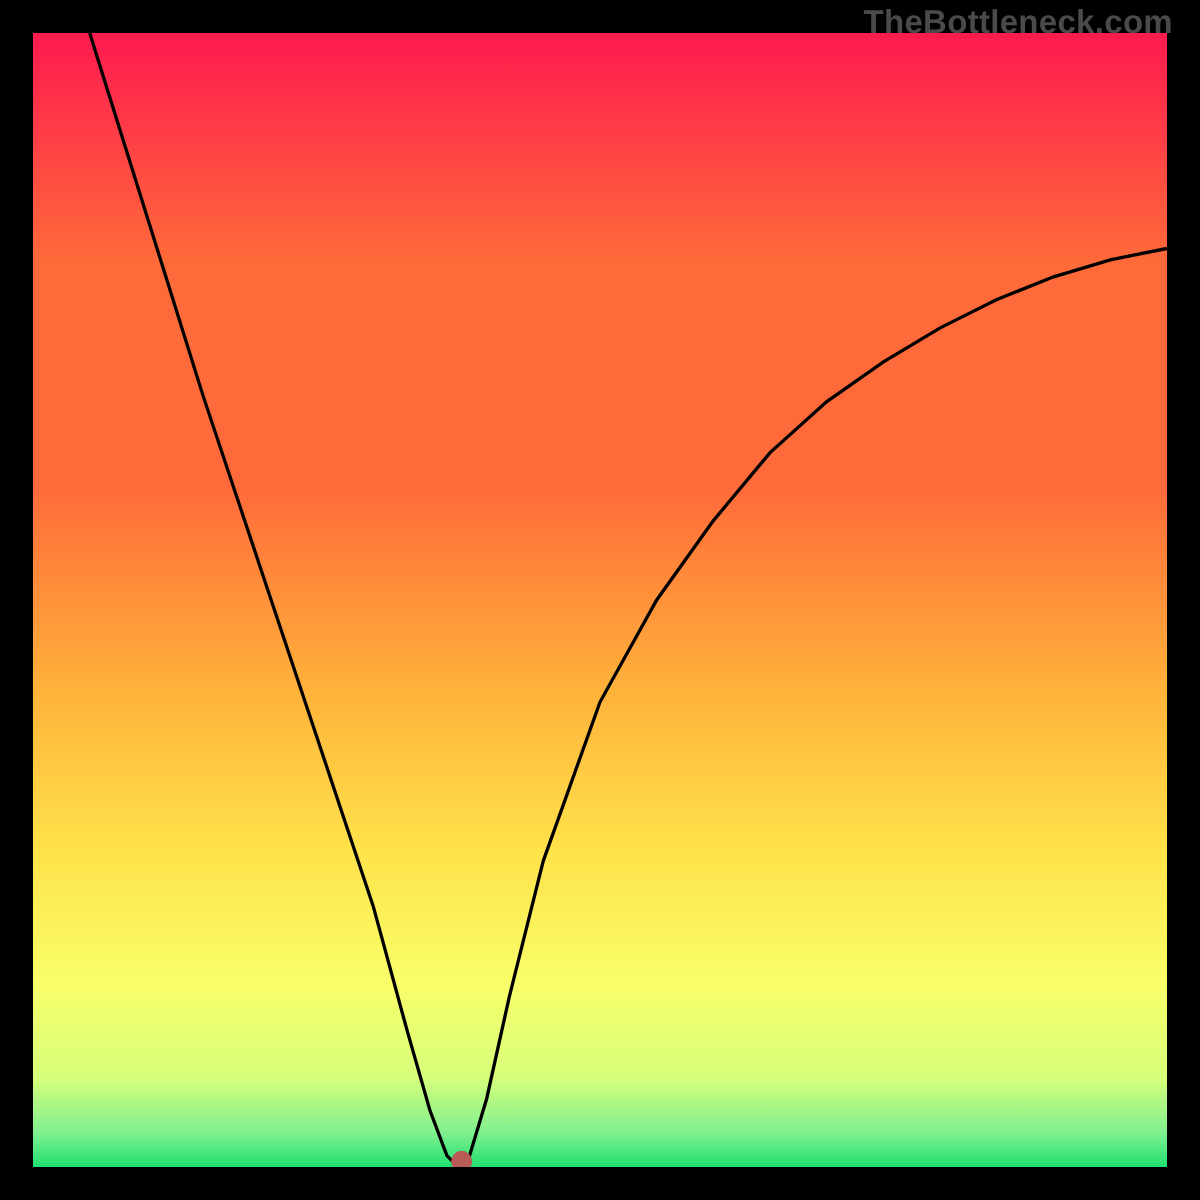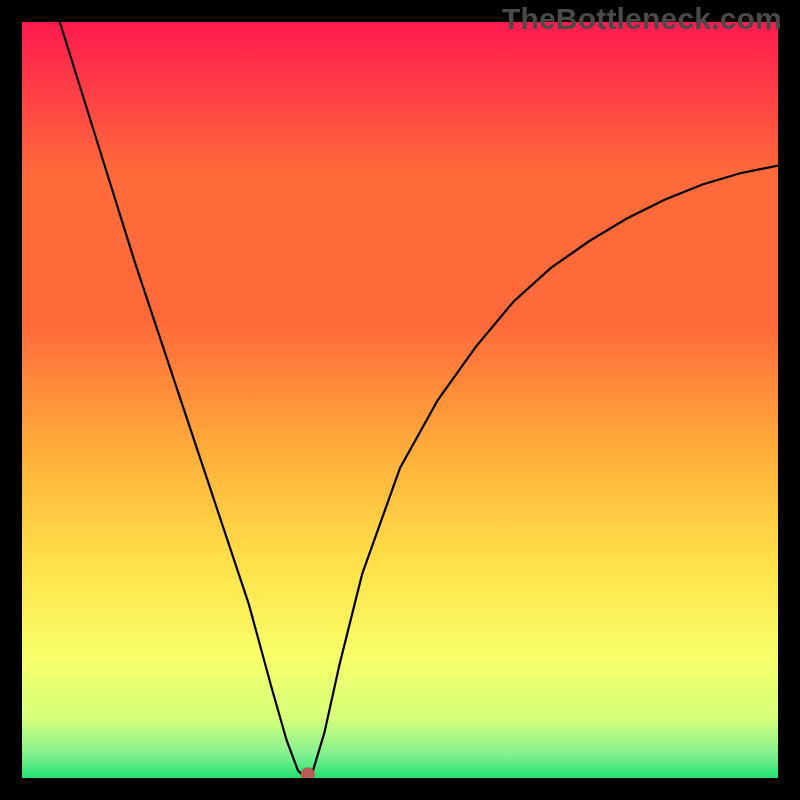"TheBottleneck.com" .watermark { font-size: 30px -> 22px }
